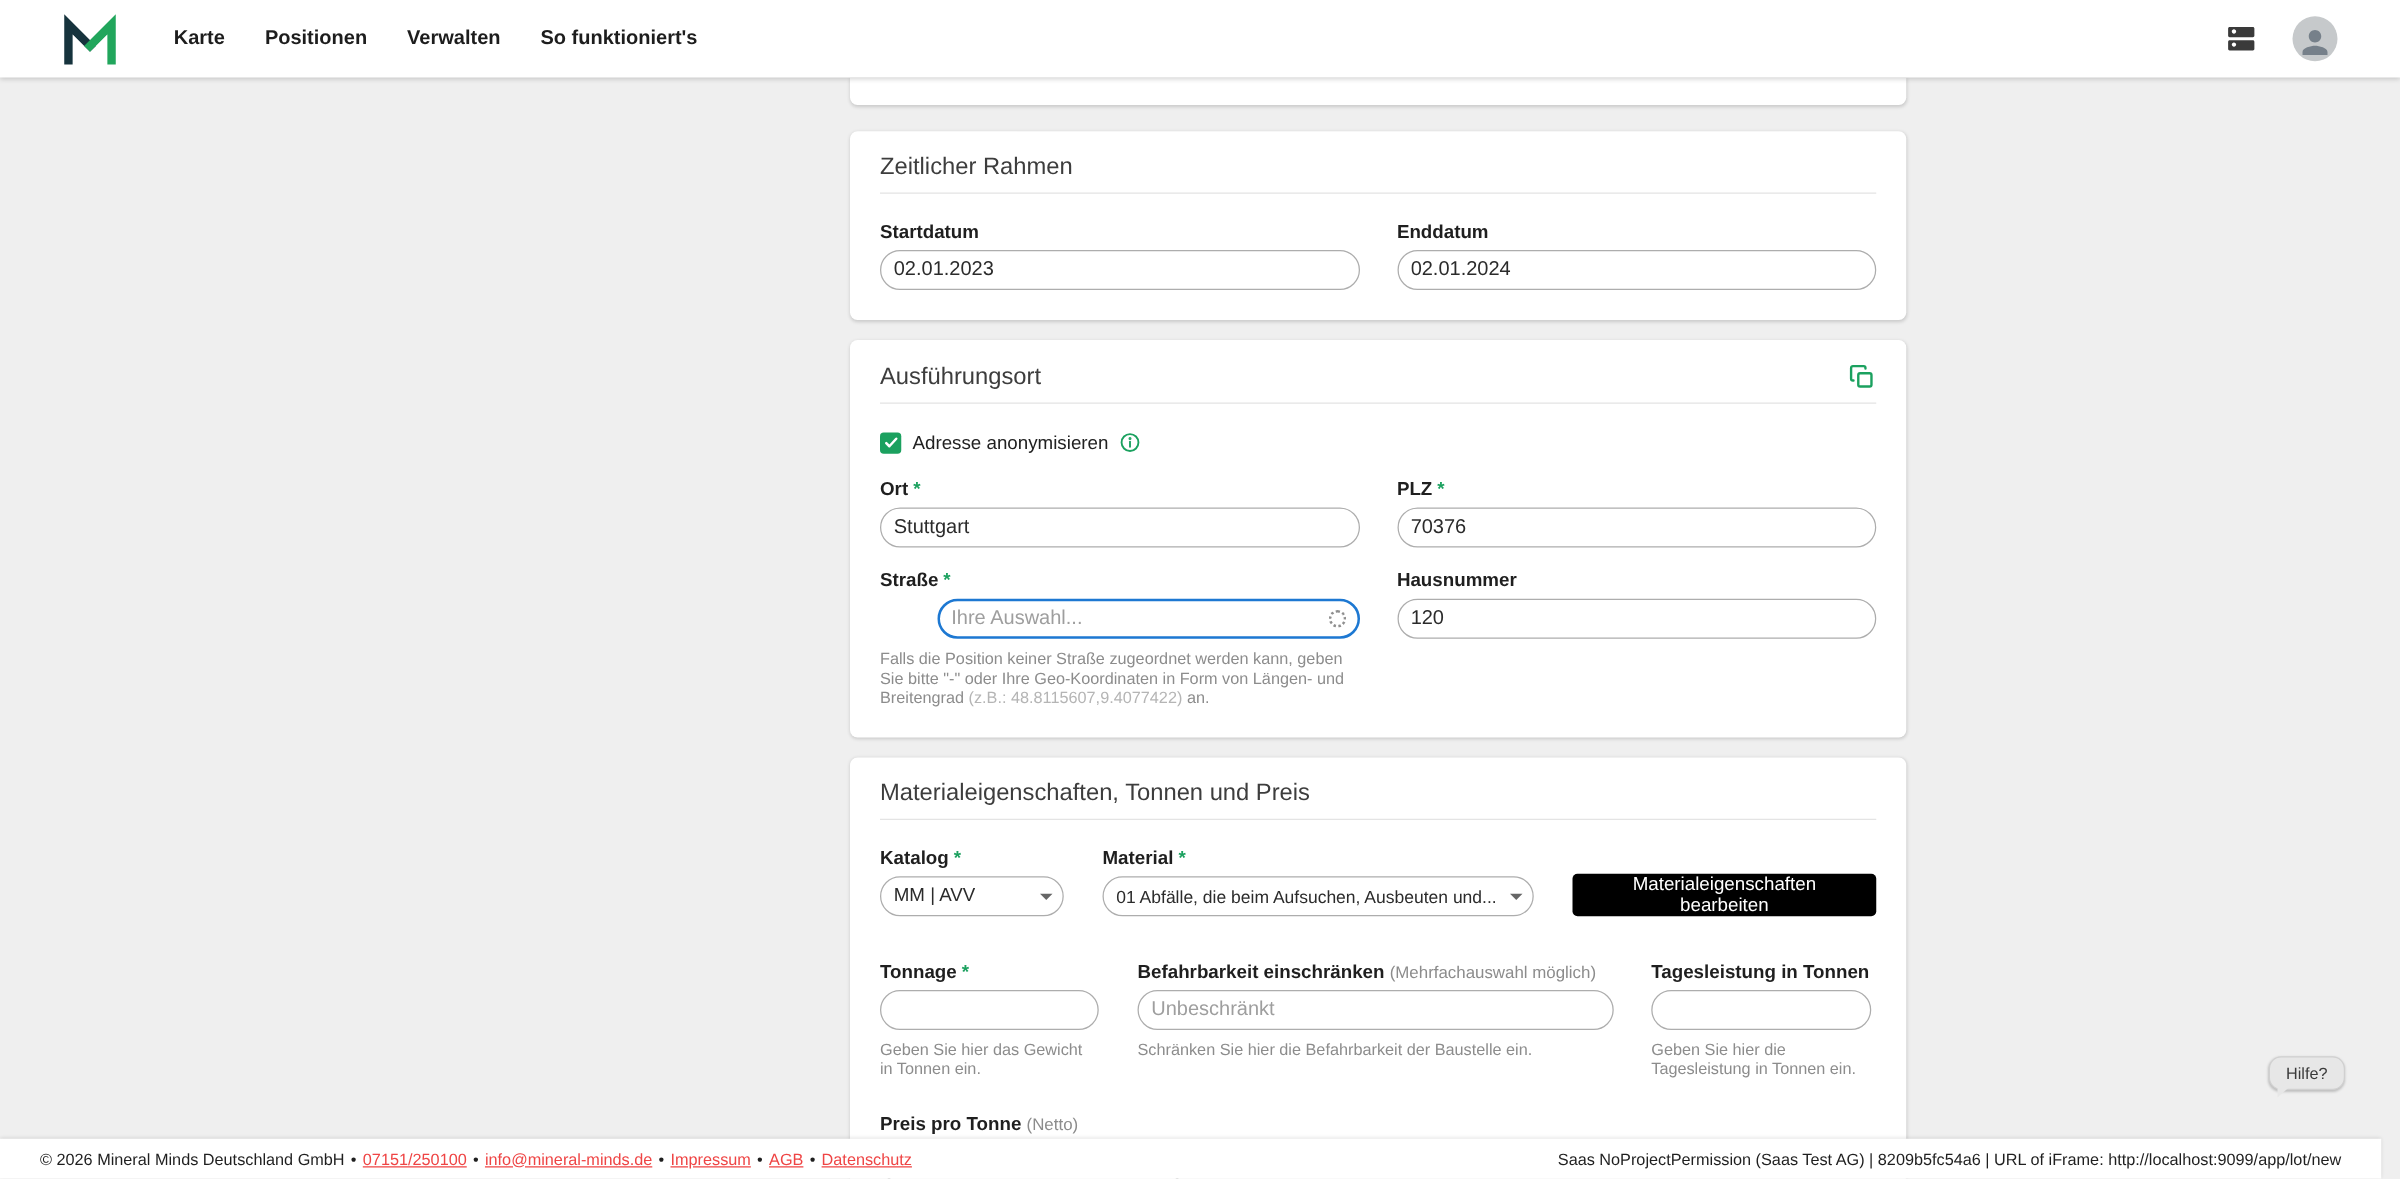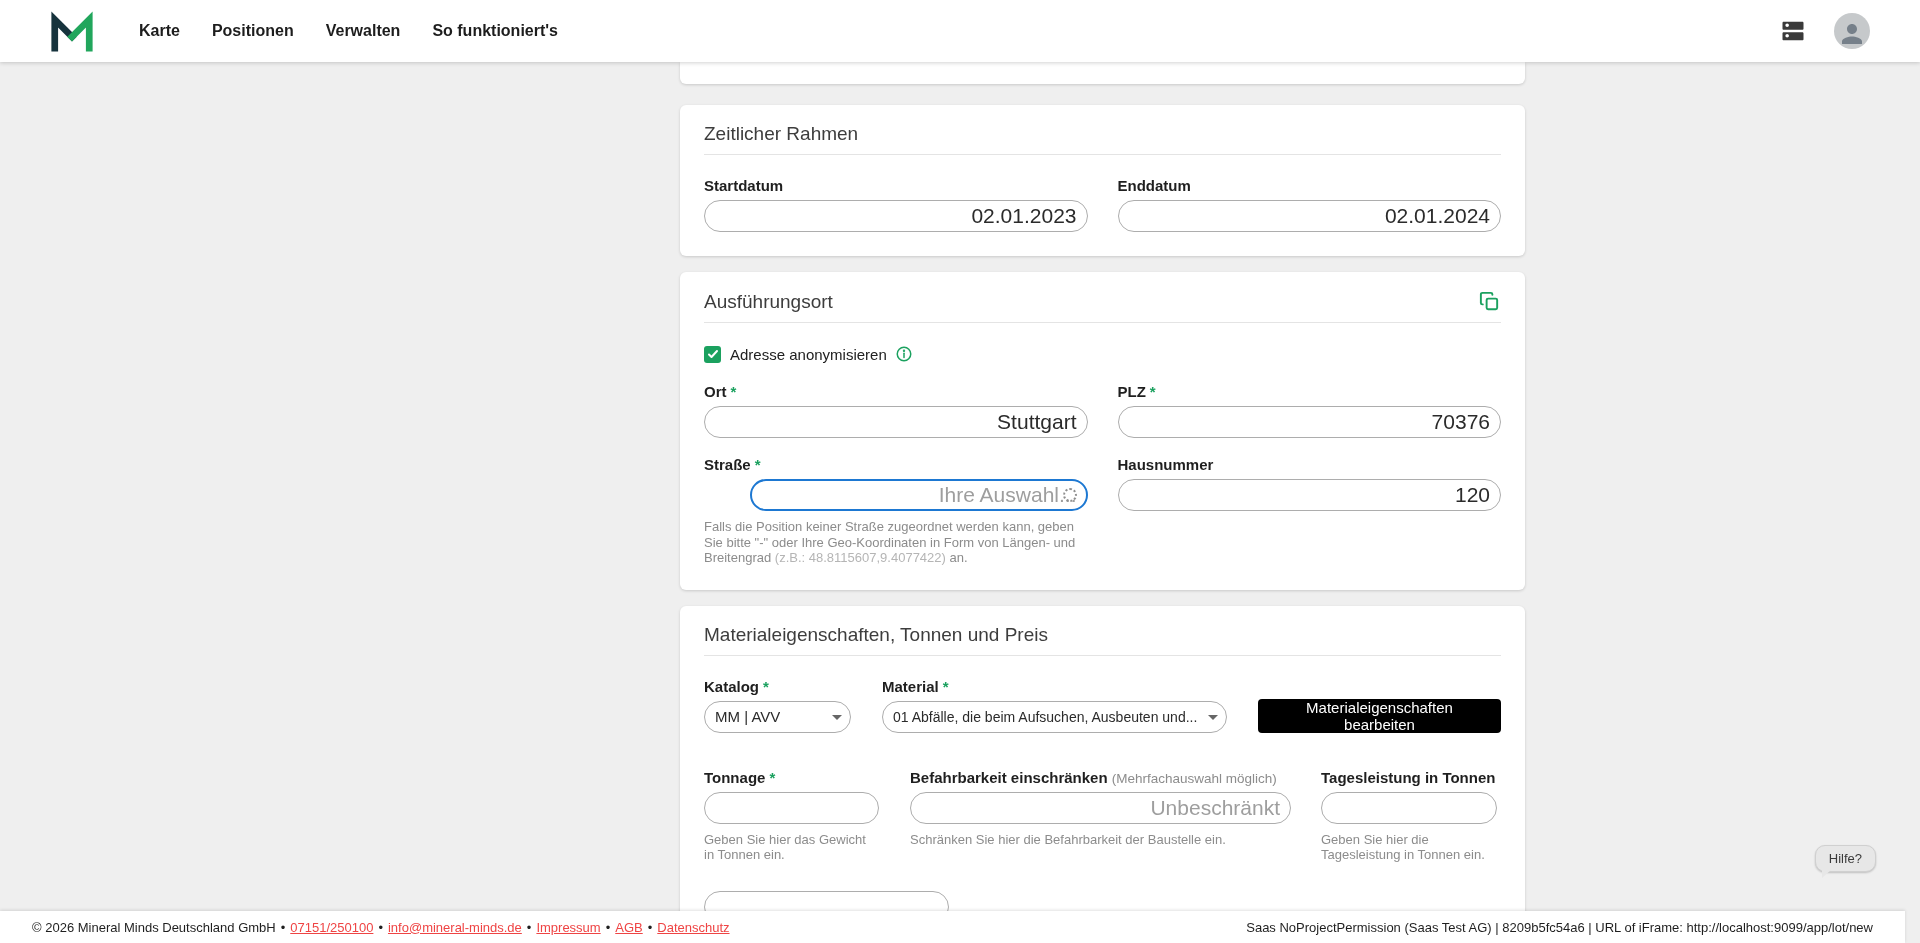"02.01.2023" .text-input { font-size: 21px -> 16px; text-align: right -> none }
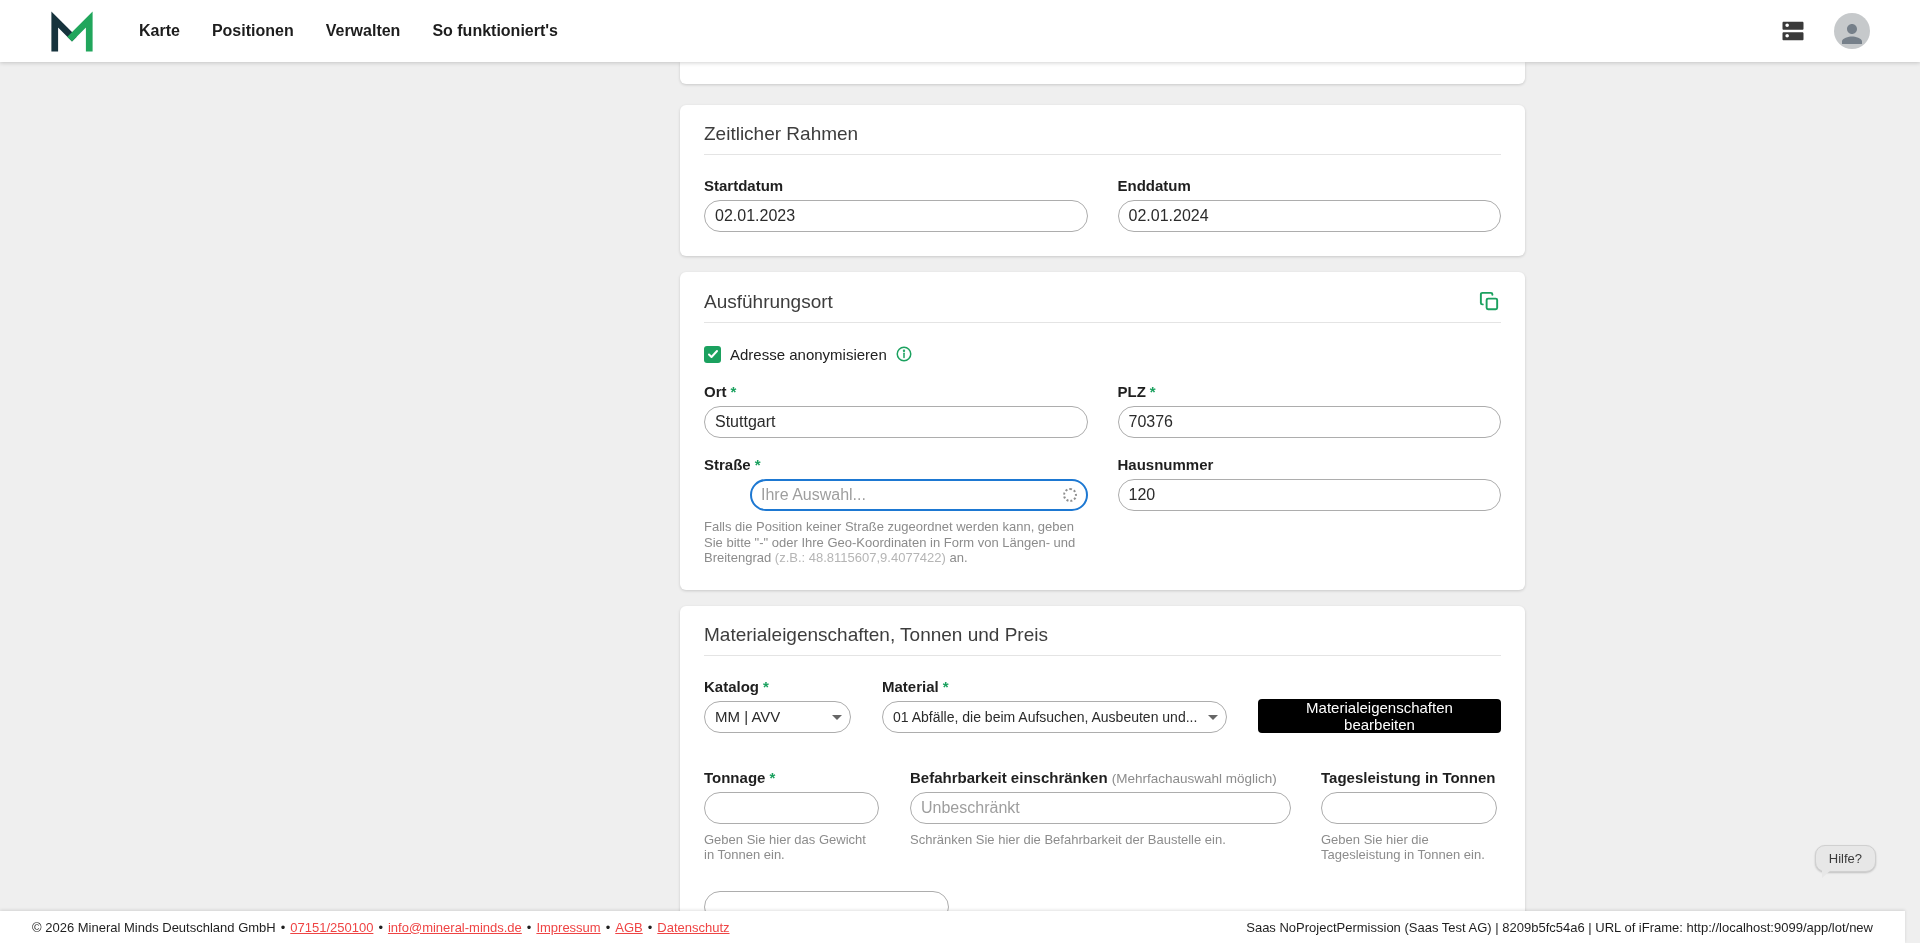"Preis pro Tonne (Netto)" label.field-label { html: none -> <label><span>Preis pro Tonne</span> <span>(Netto)</span></label> }
